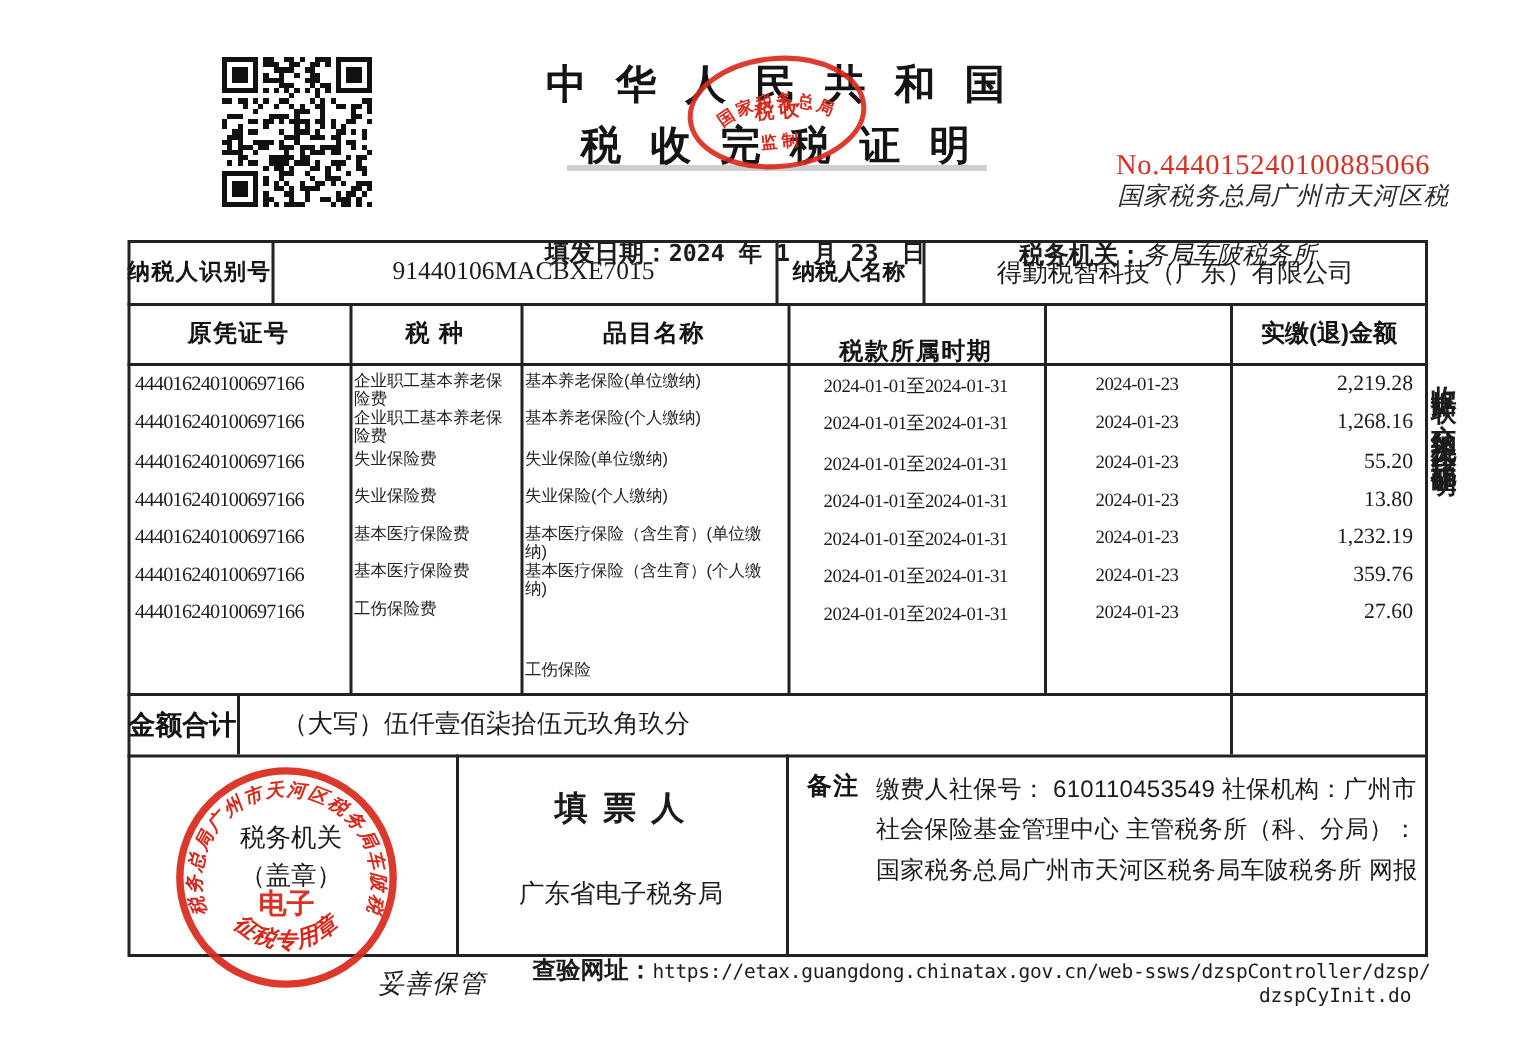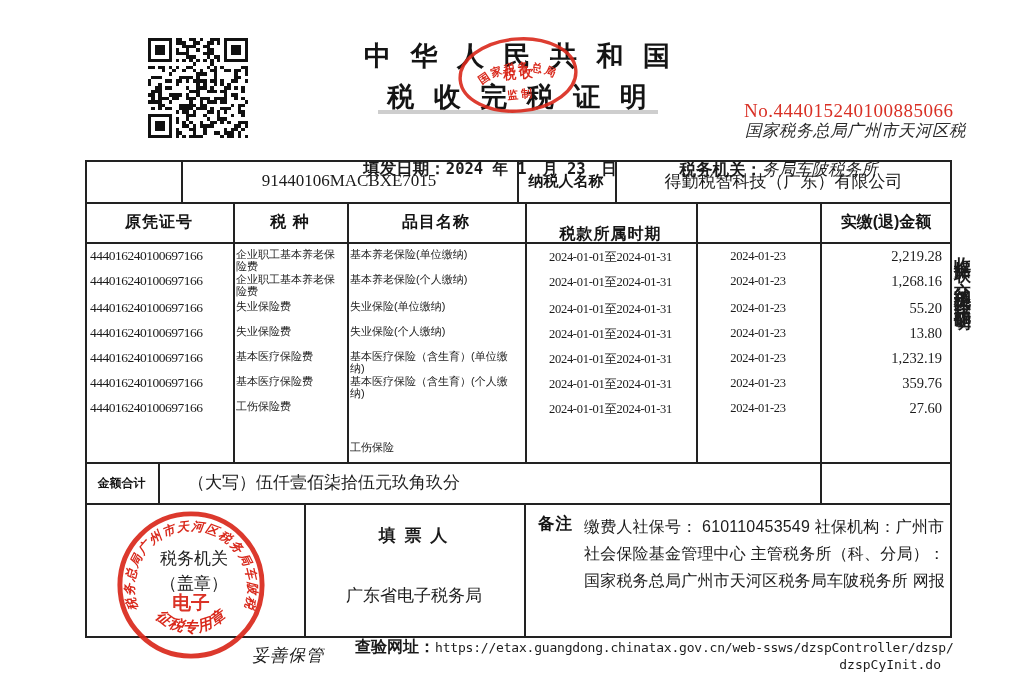"纳税人识别号" div.cell { html: none -> <div>纳税人识别号</div> }
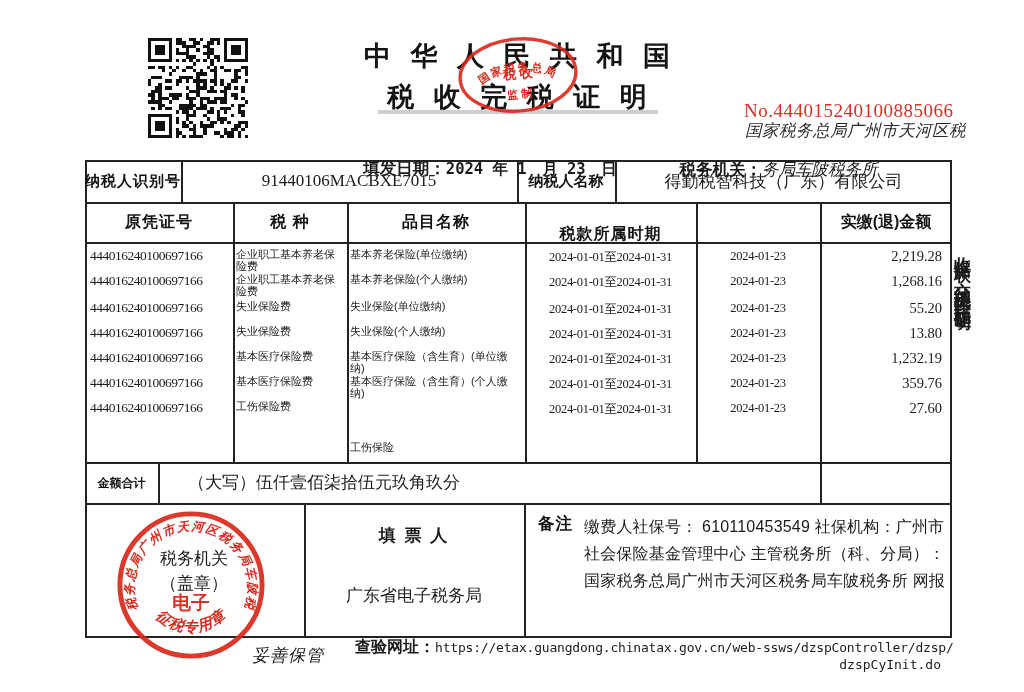"金额合计" div.cell { font-size: 12px -> 18px }
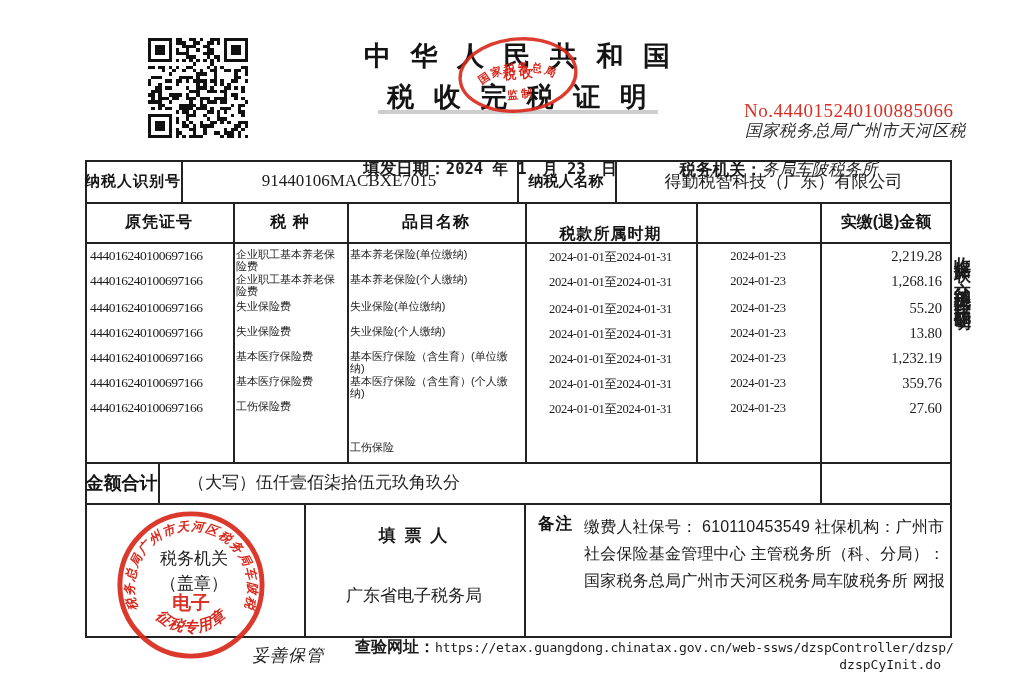"填 票 人" div.cell { font-size: 17px -> 22px }
